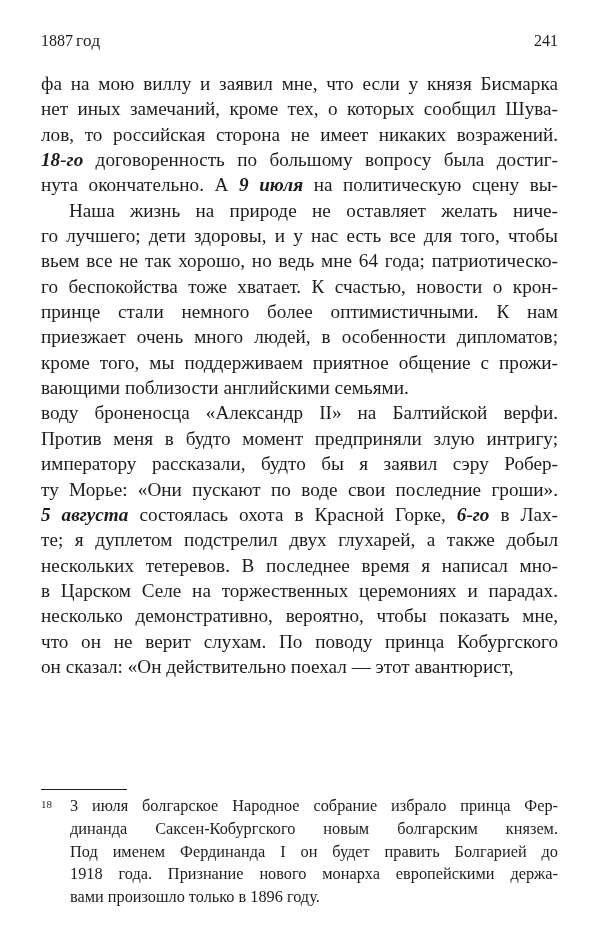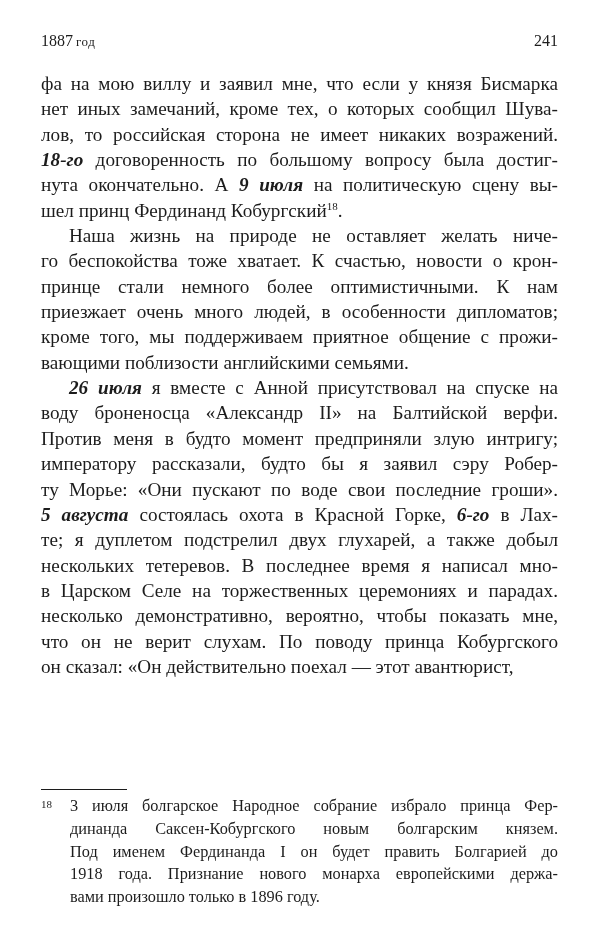"год" .running-head .smallcaps { font-size: 13px -> 17px }
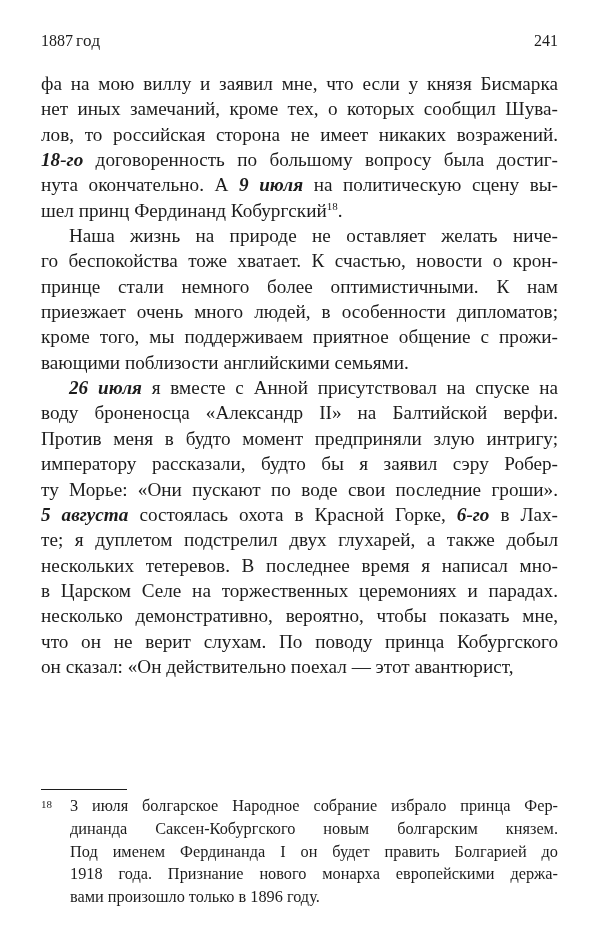"шел принц Фердинанд Кобургский18." span.line { html: <span>шел принц Фердинанд Кобургский<sup>18</sup>.</span> -> none }
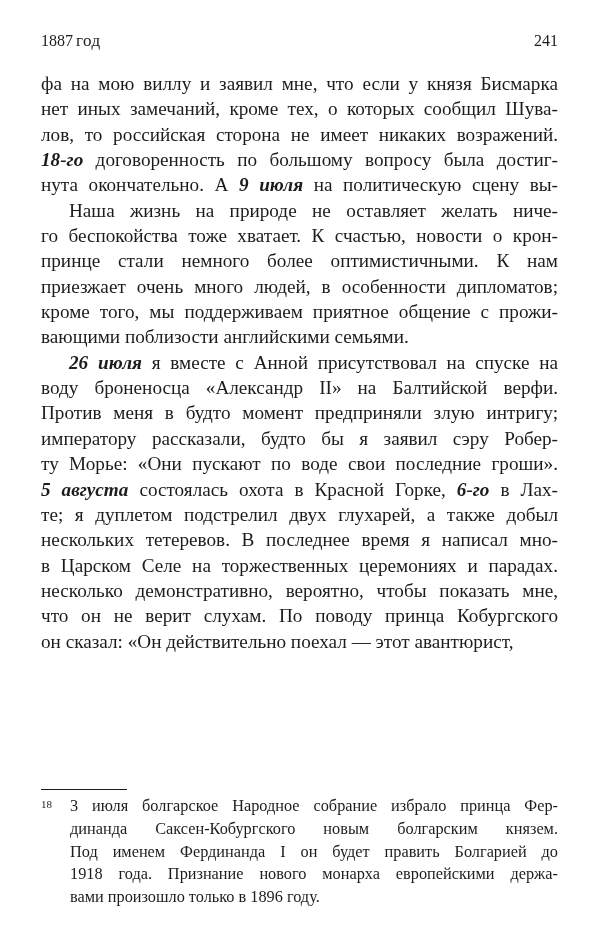"го лучшего; дети здоровы, и" span.line { html: none -> <span>го лучшего; дети здоровы, и у нас есть все для того, чтобы</span> }
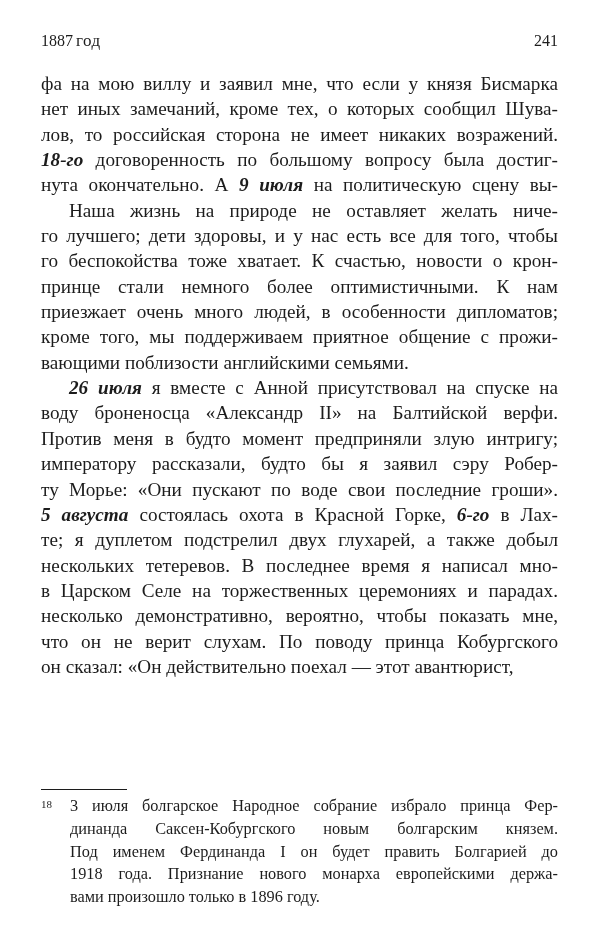"вьем все не так хорошо," span.line { html: none -> <span>вьем все не так хорошо, но ведь мне 64 года; патриотическо-</span> }
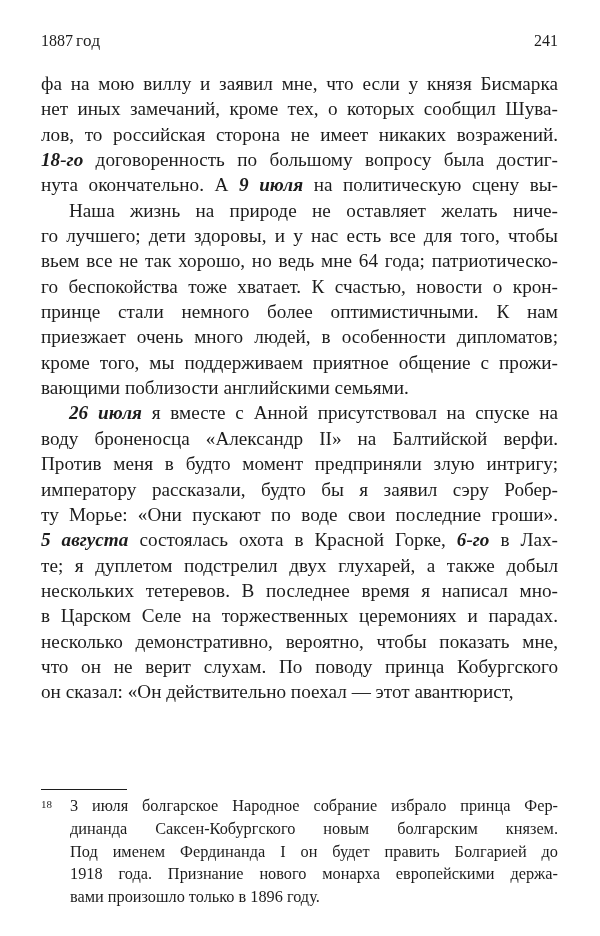"26 июля я вместе с" span.line { html: <span><span>26 июля</span> я вместе с Анной присутствовал на спуске на</span> -> none }
